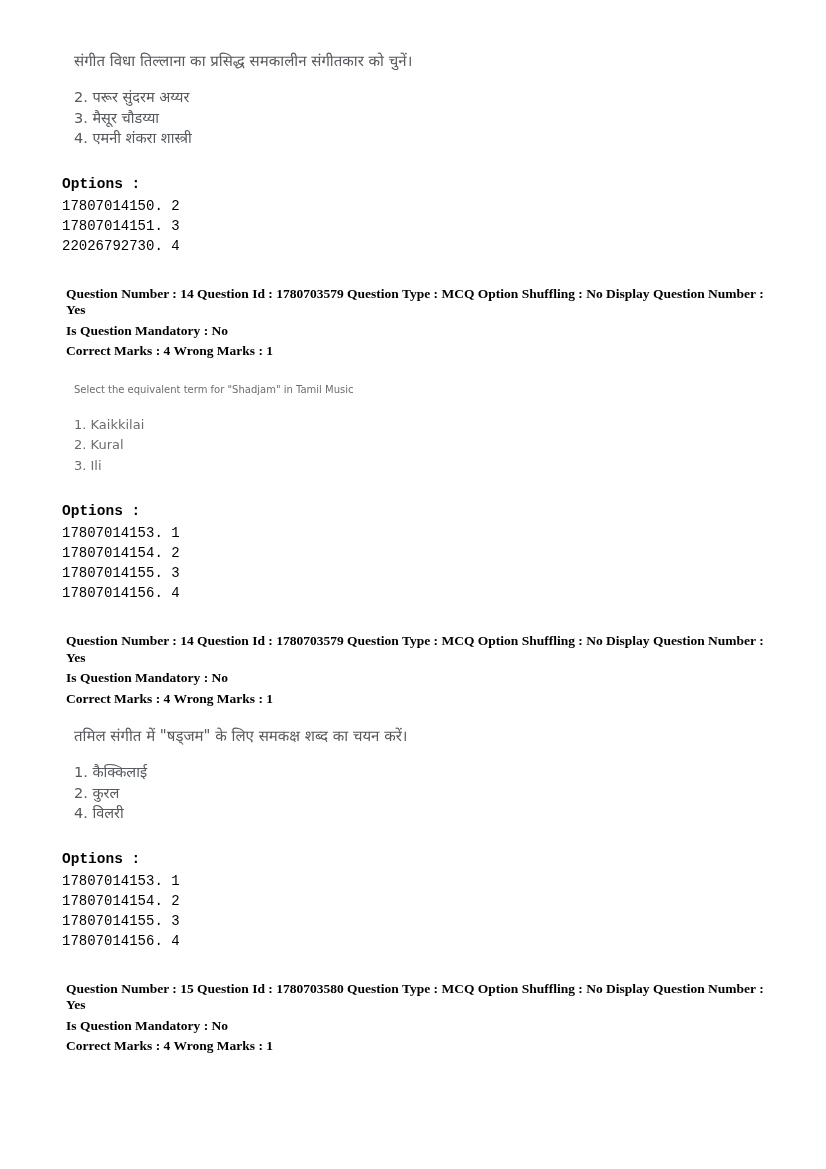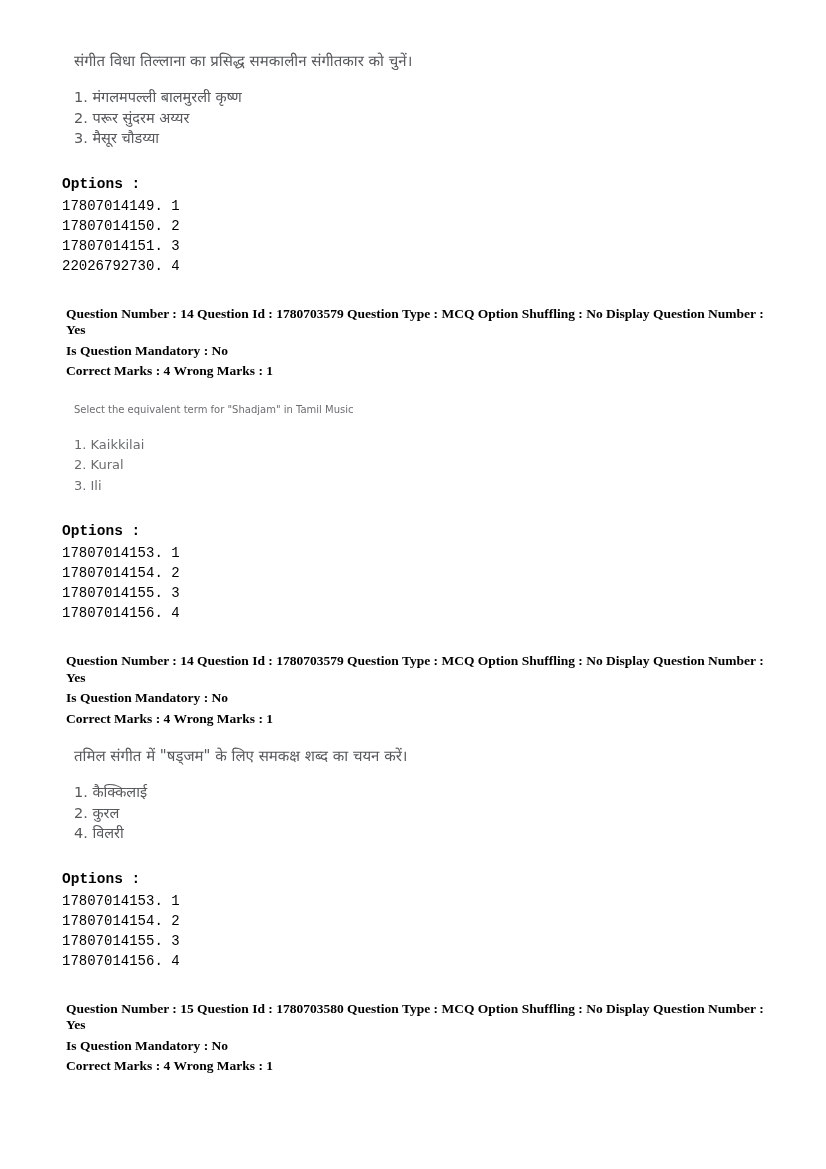"1. मंगलमपल्ली बालमुरली कृष्ण" p.q-opt { html: <p>1. मंगलमपल्ली बालमुरली कृष्ण</p> -> none }
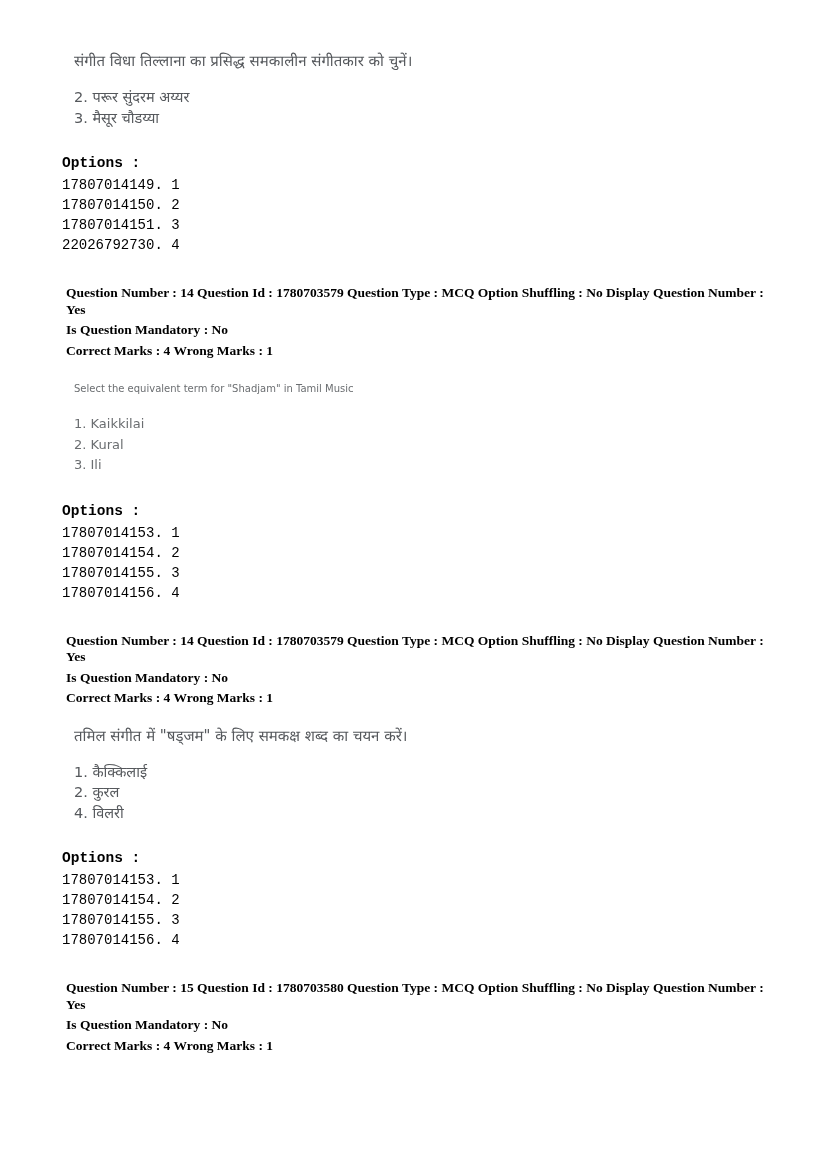"4. एमनी शंकरा शास्त्री" p.q-opt { html: none -> <p>4. एमनी शंकरा शास्त्री</p> }
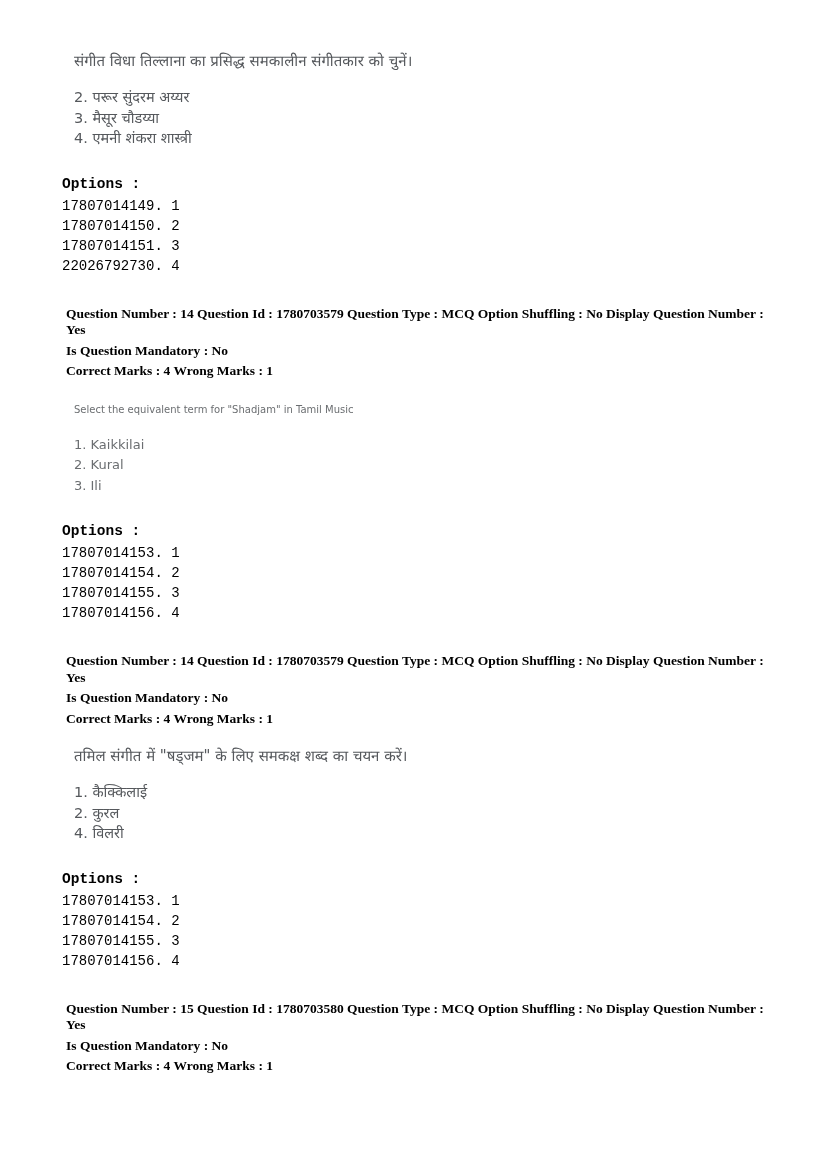"17807014149. 1" p.option-id { html: <p>17807014149. 1</p> -> none }
